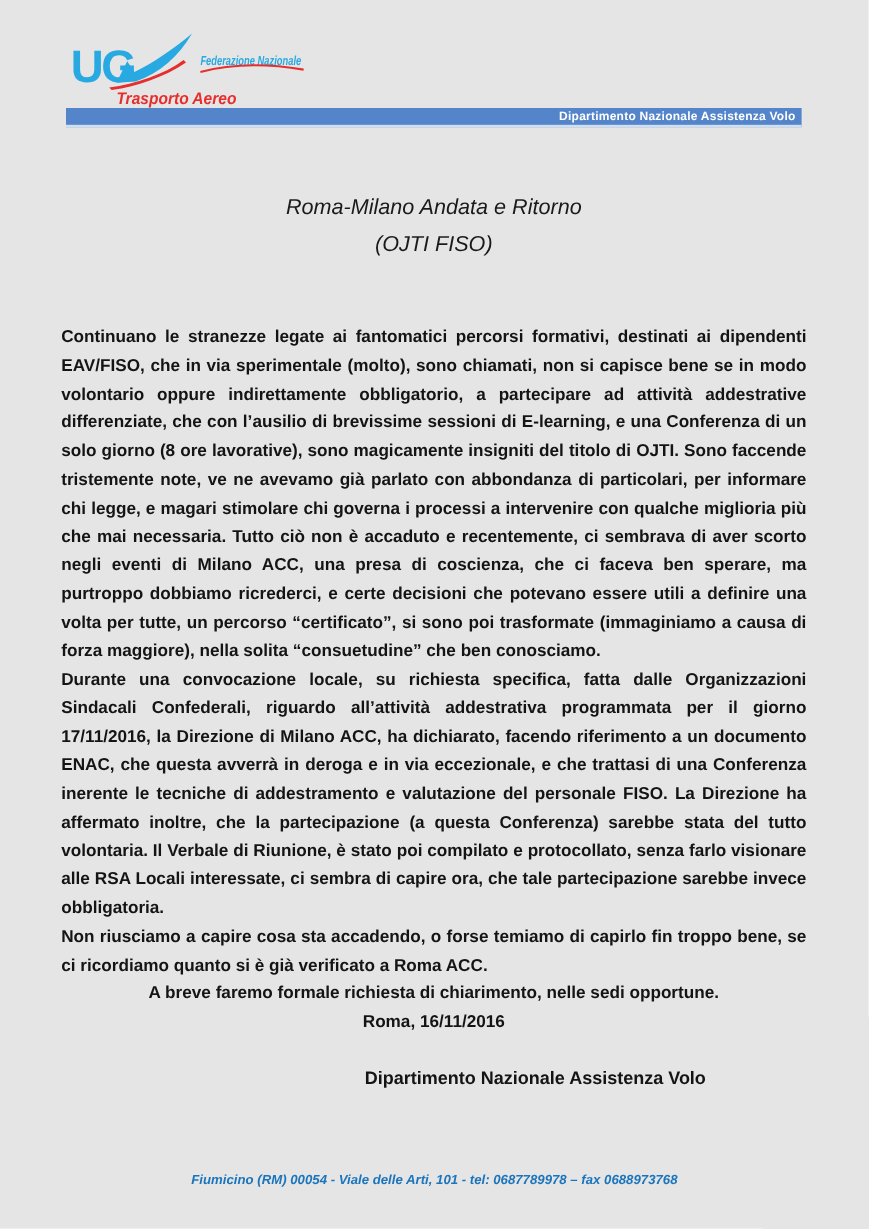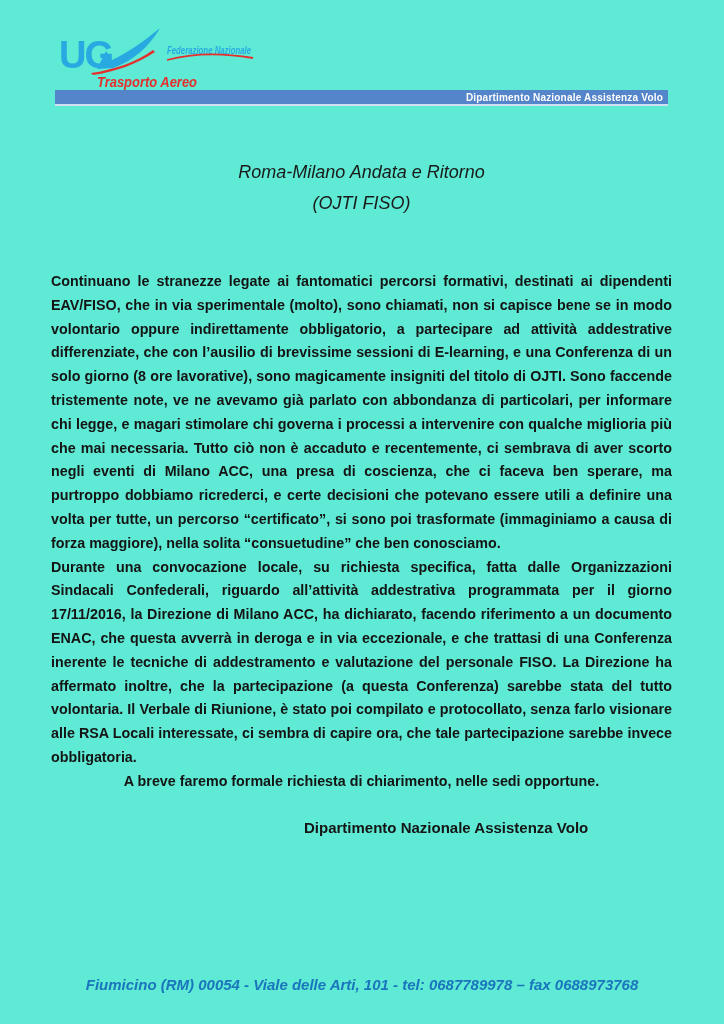"UG" .page { background: #5eead4 -> #e5e5e5 }
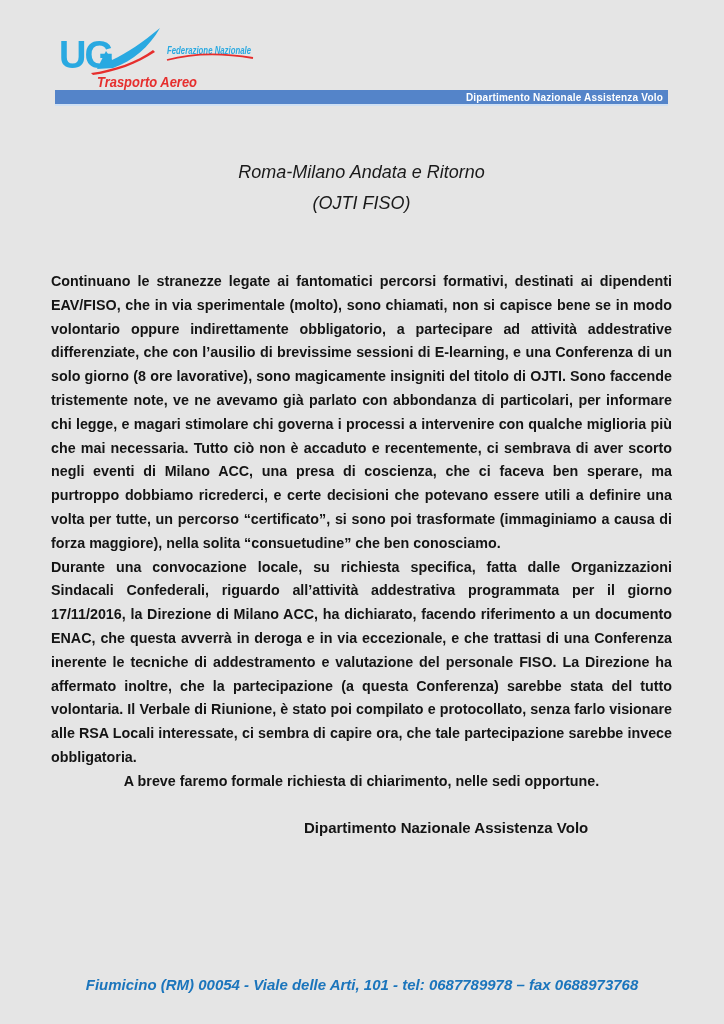"Non riusciamo a capire cosa" p { html: none -> <p>Non riusciamo a capire cosa sta accadendo, o forse temiamo di capirlo fin troppo bene, se ci ricordiamo quanto si è già verificato a Roma ACC.</p> }
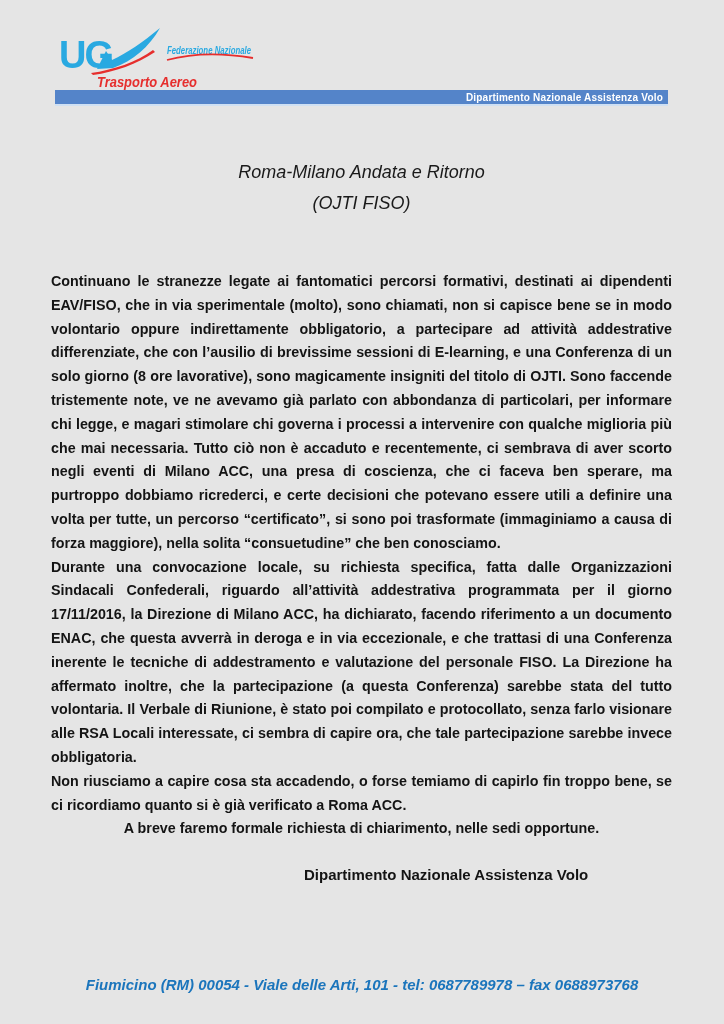"Roma, 16/11/2016" p.no-justify { html: none -> <p>Roma, 16/11/2016</p> }
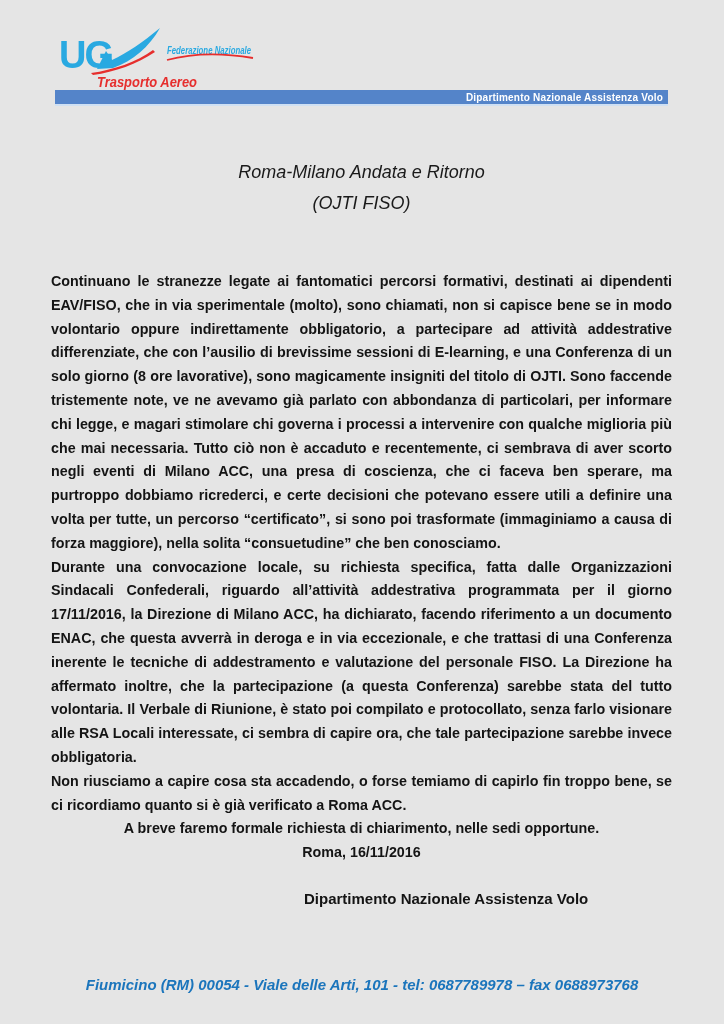"Fiumicino (RM) 00054 - Viale" .footer { font-size: 15px -> 11px }
